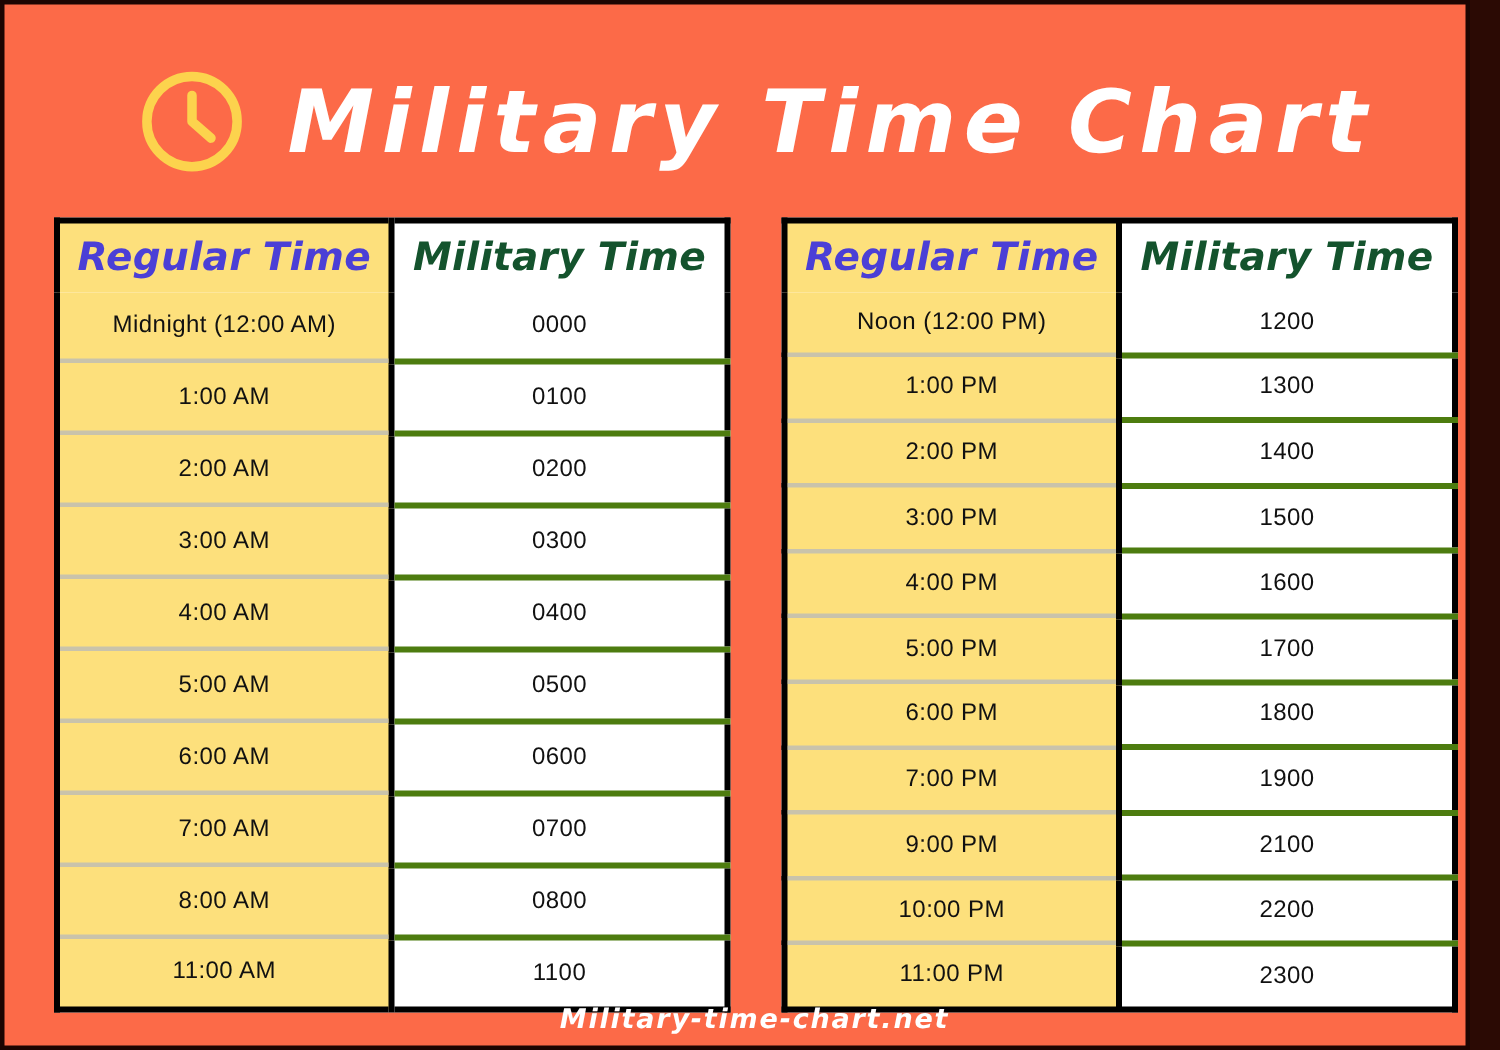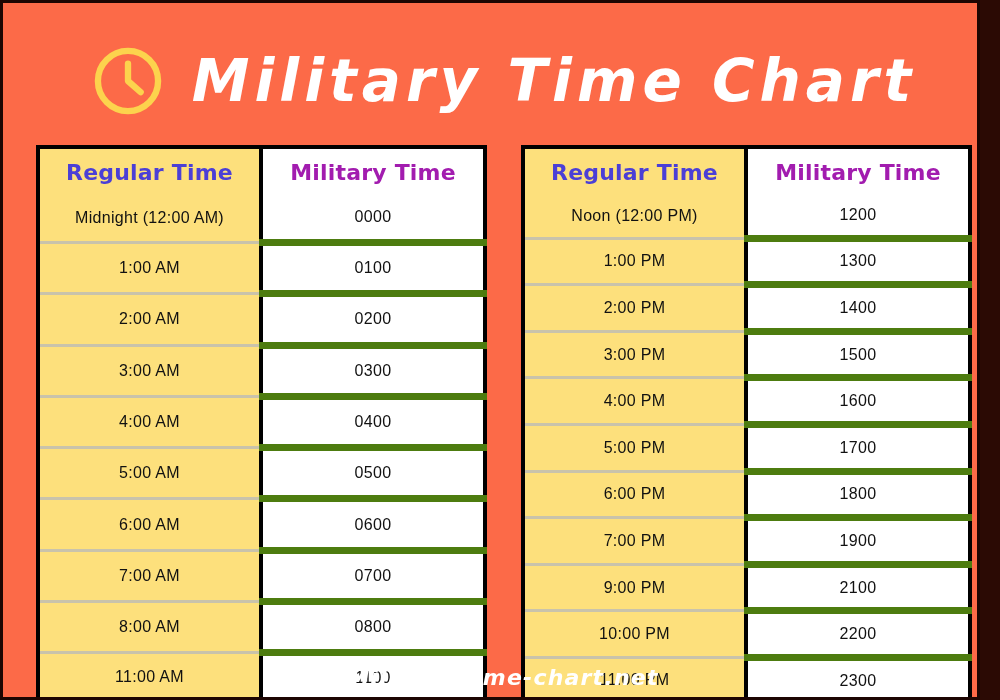"Regular Time" .chart-table th { font-size: 22px -> 26px; font-style: none -> italic }
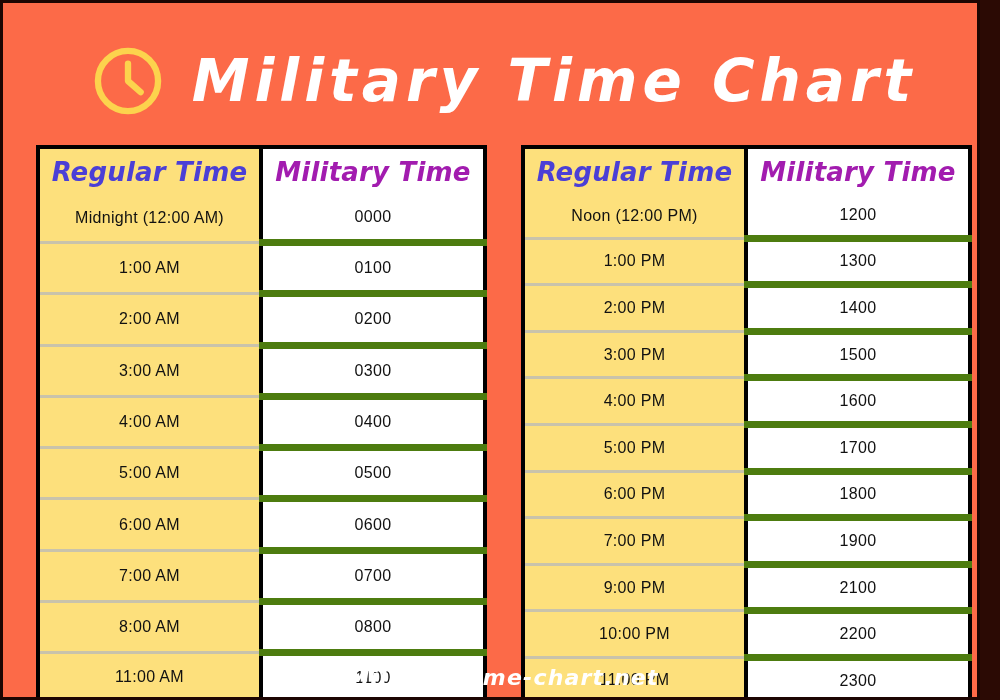"Military Time" th.cell-military { color: #a21caf -> #14532d }
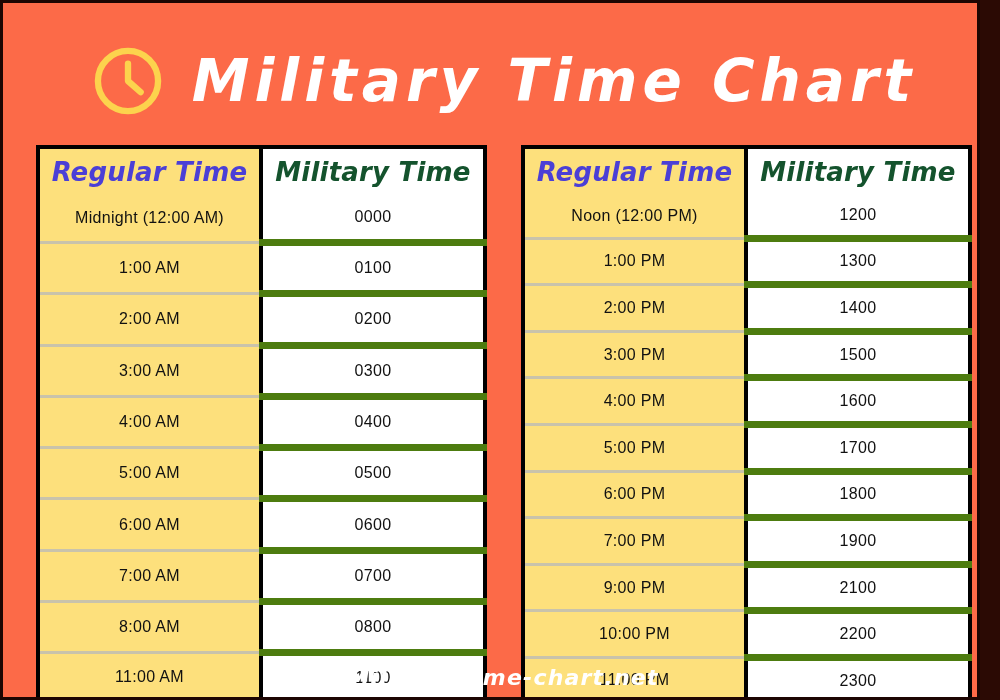"0000" .cell-military { border-bottom: 7px solid #4d7c0f -> 4px solid #4d7c0f }
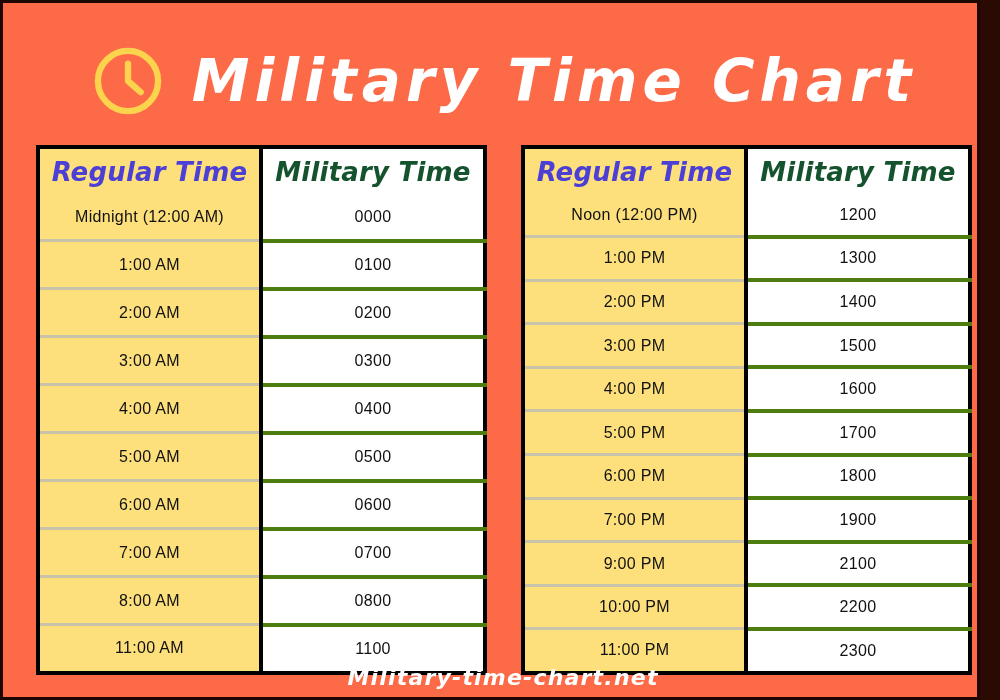"Military-time-chart.net" .footer-text { font-size: 22px -> 18px }
